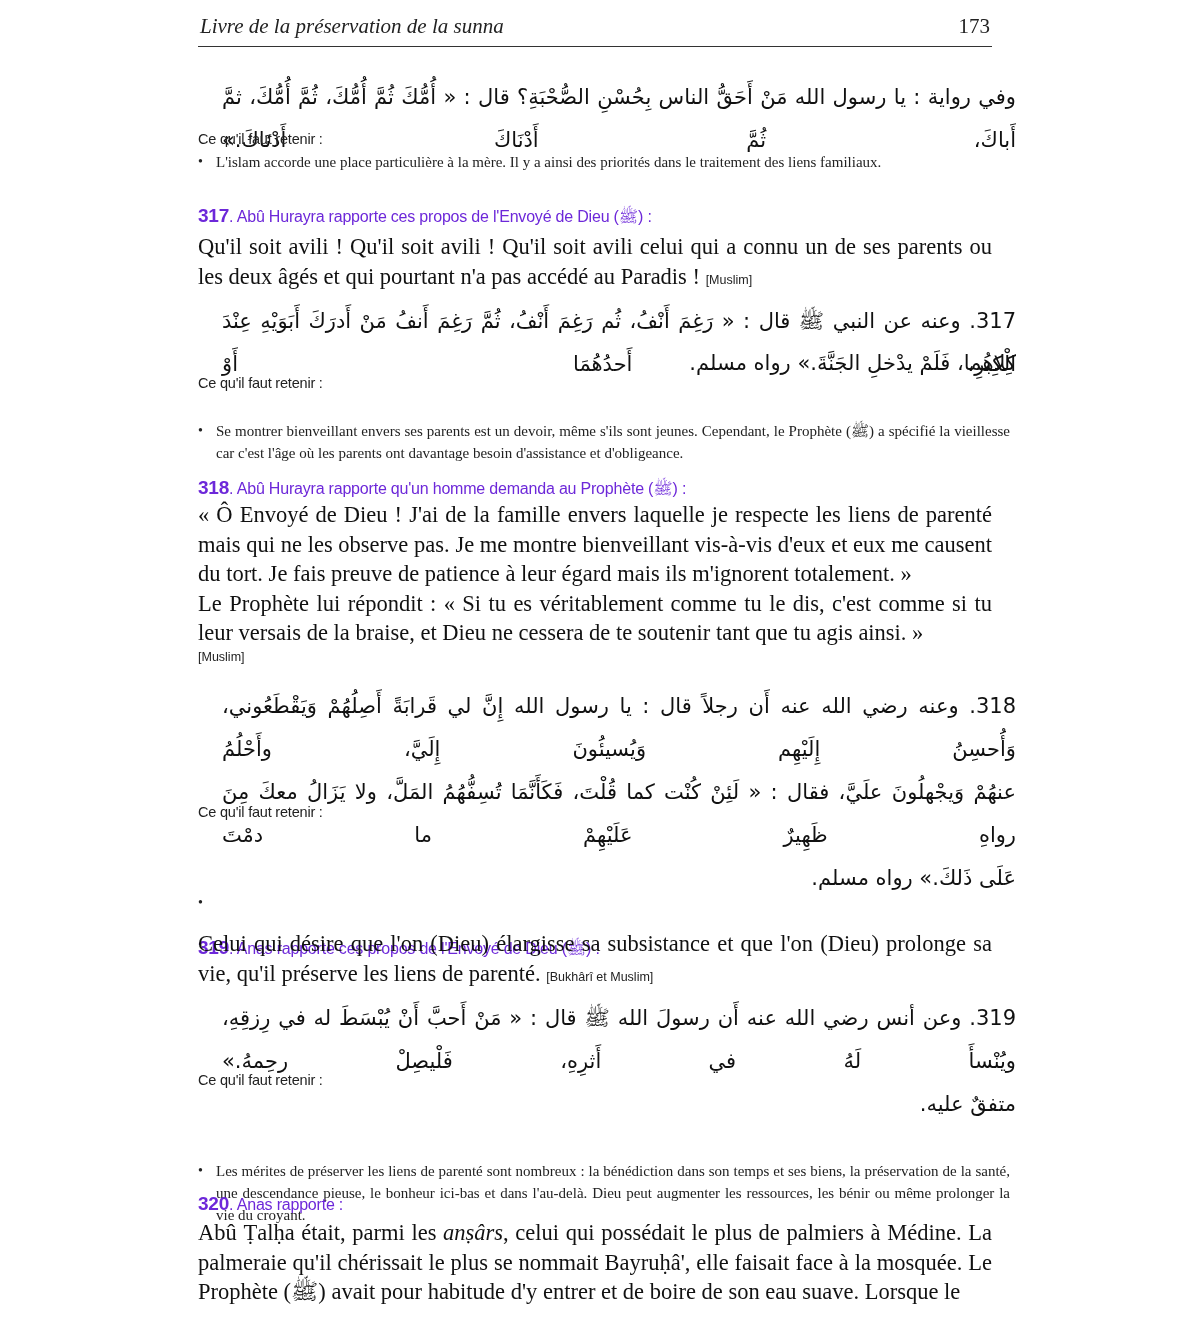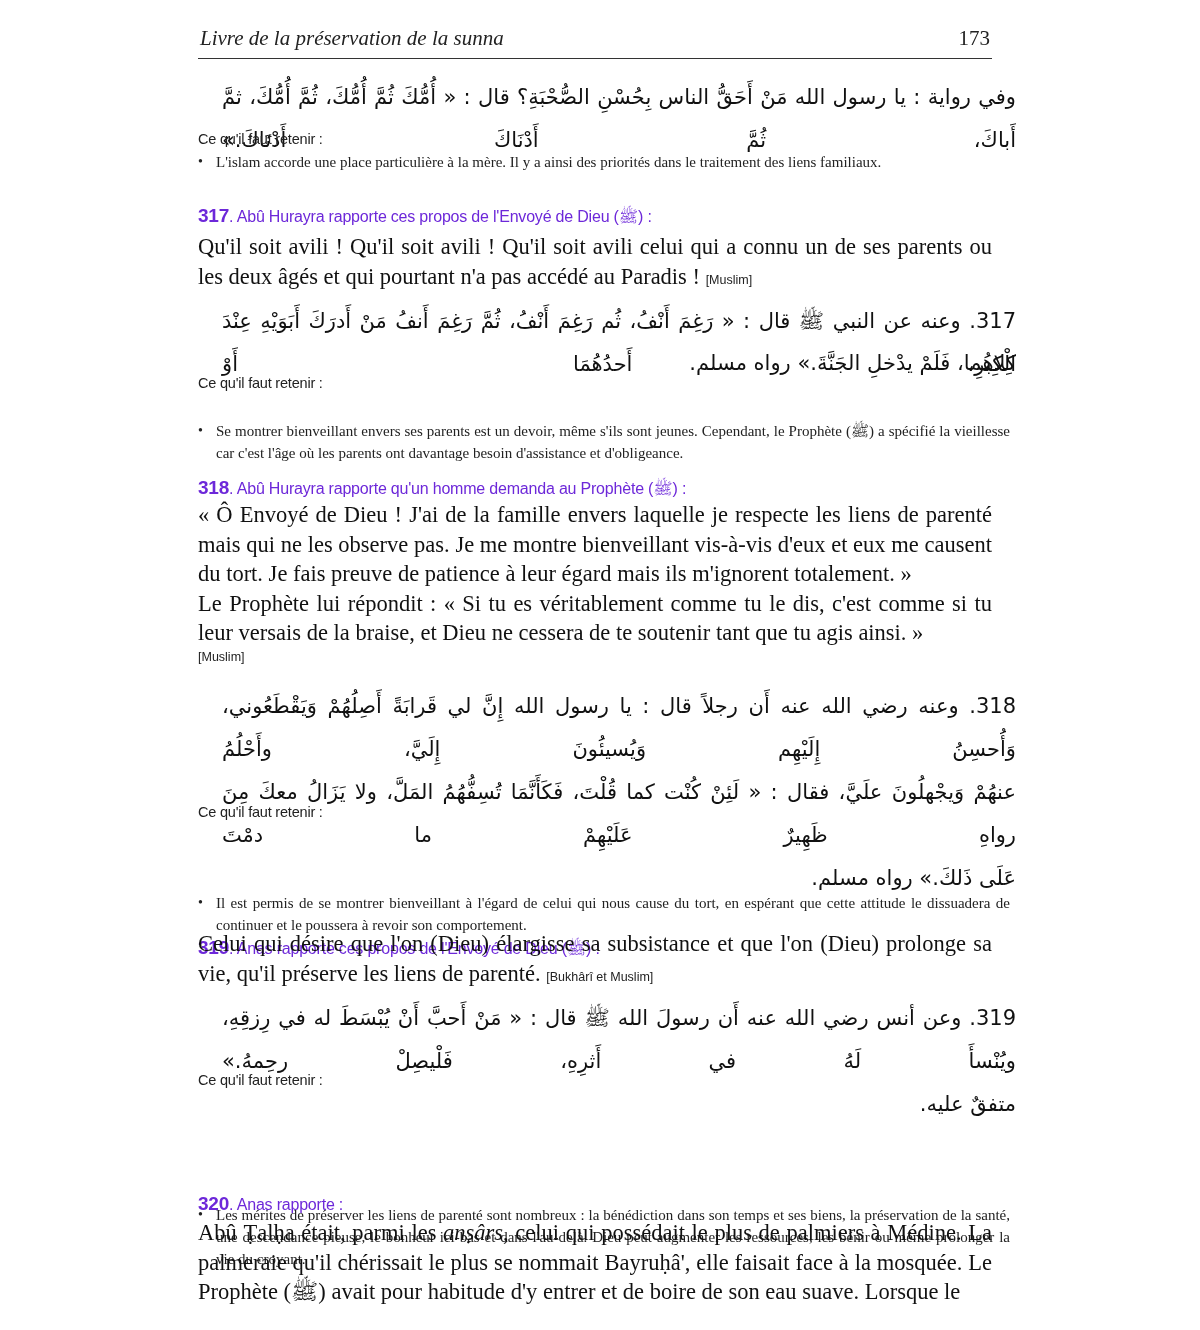"Livre de la préservation de" .running-head { top: 24px -> 12px }
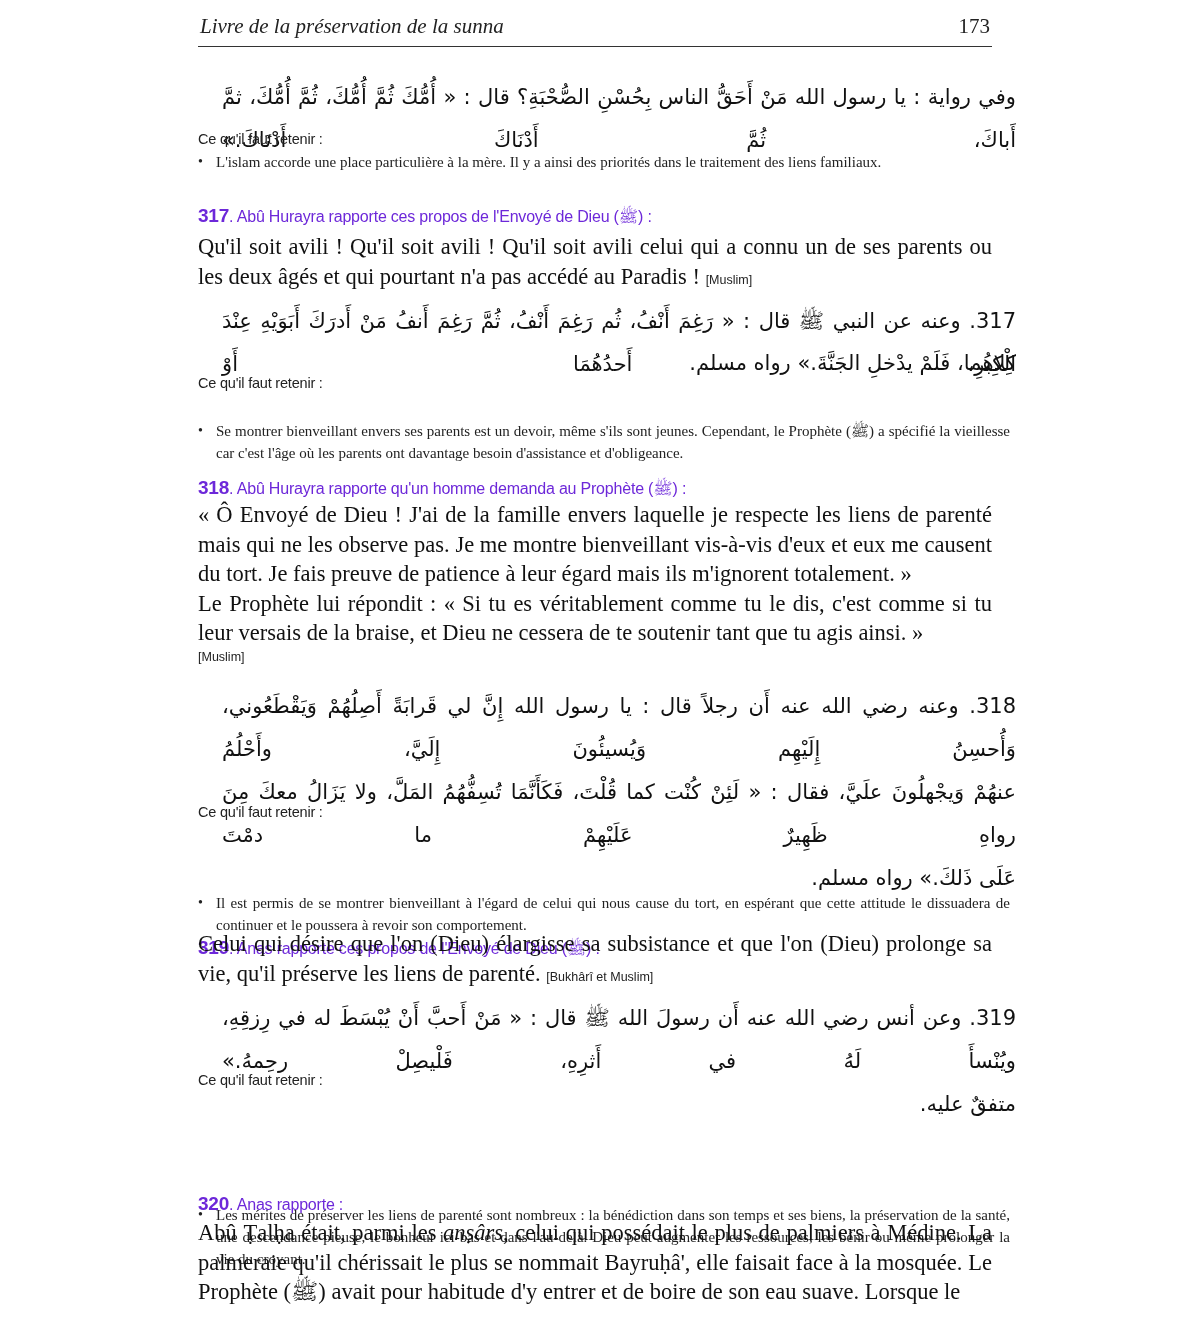"Il est permis de se" span { html: <span>Il est permis de se montrer bienveillant à l'égard de celui qui nous cause du tort, en espérant que cette attitude le dissuadera de continuer et le poussera à revoir son comportement.</span> -> none }
